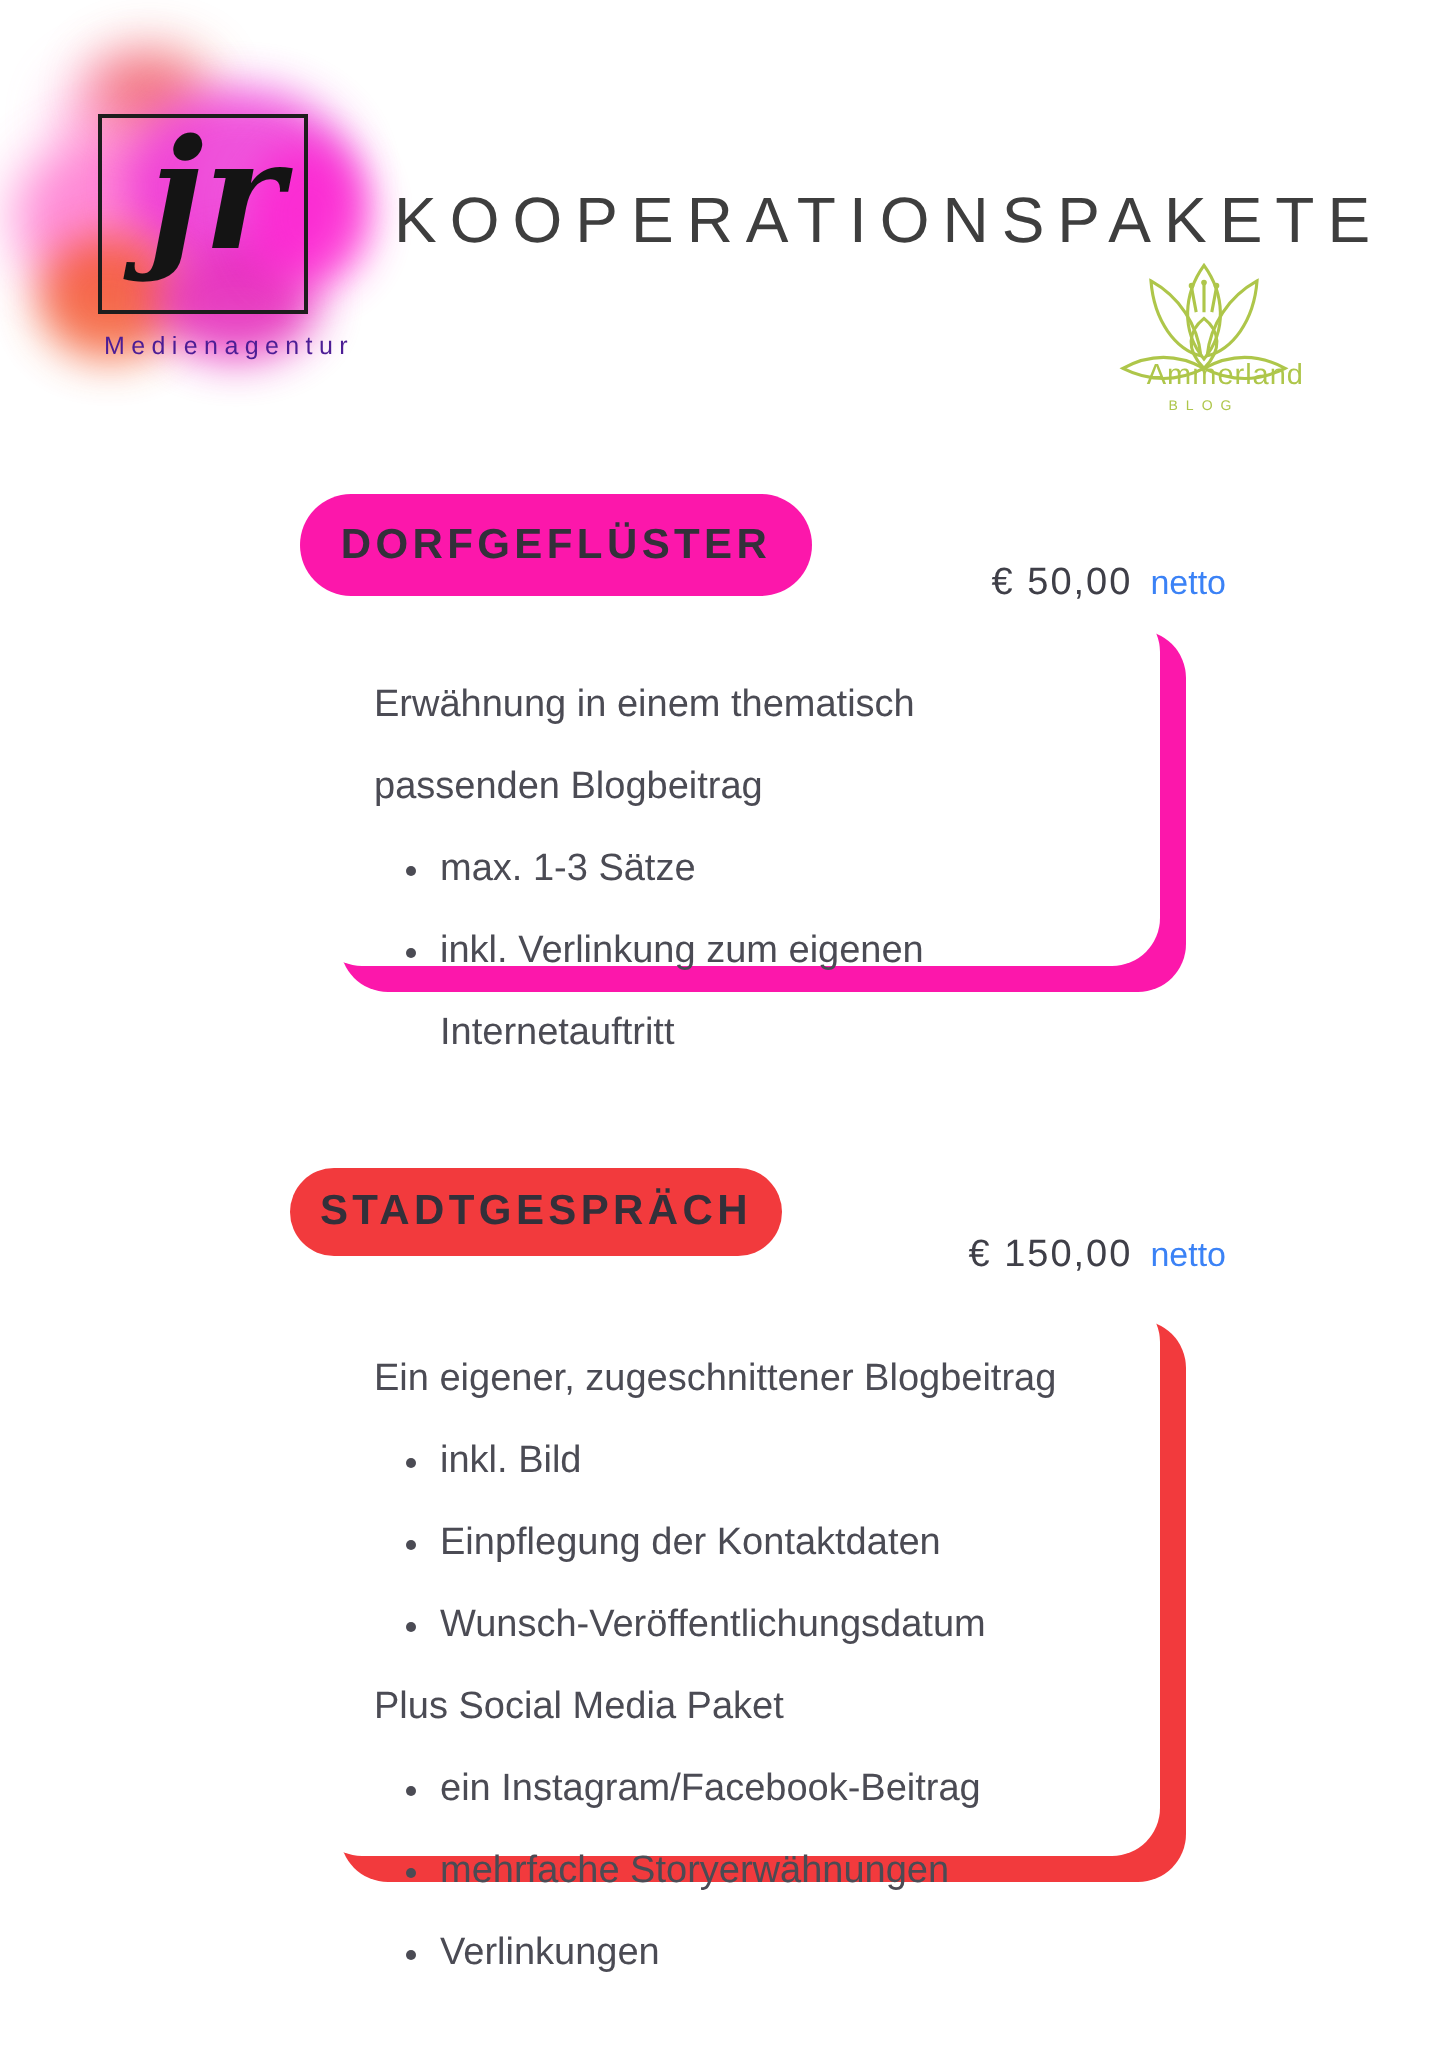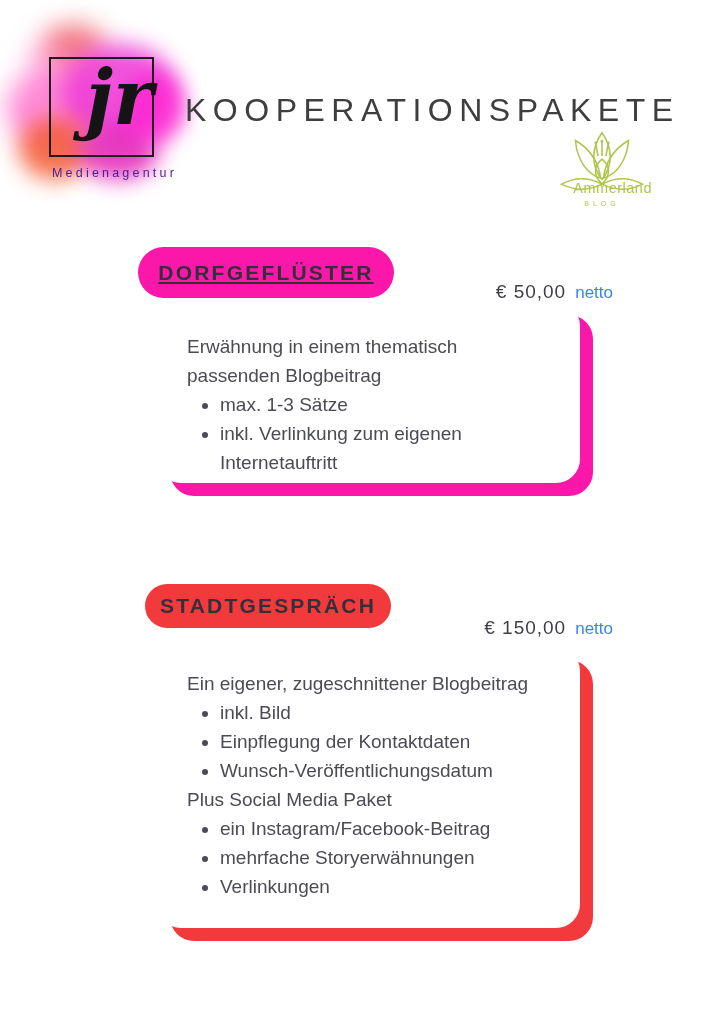"jr" .logo-initials { text-align: right -> center }
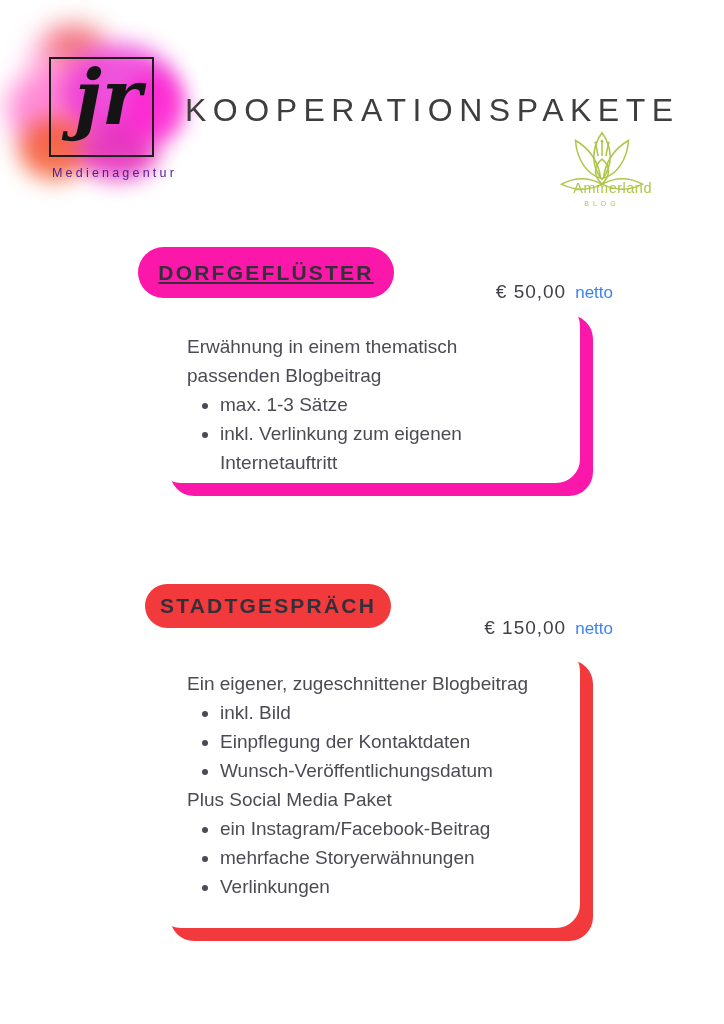"KOOPERATIONSPAKETE" .page-title { left: 185px -> 197px }
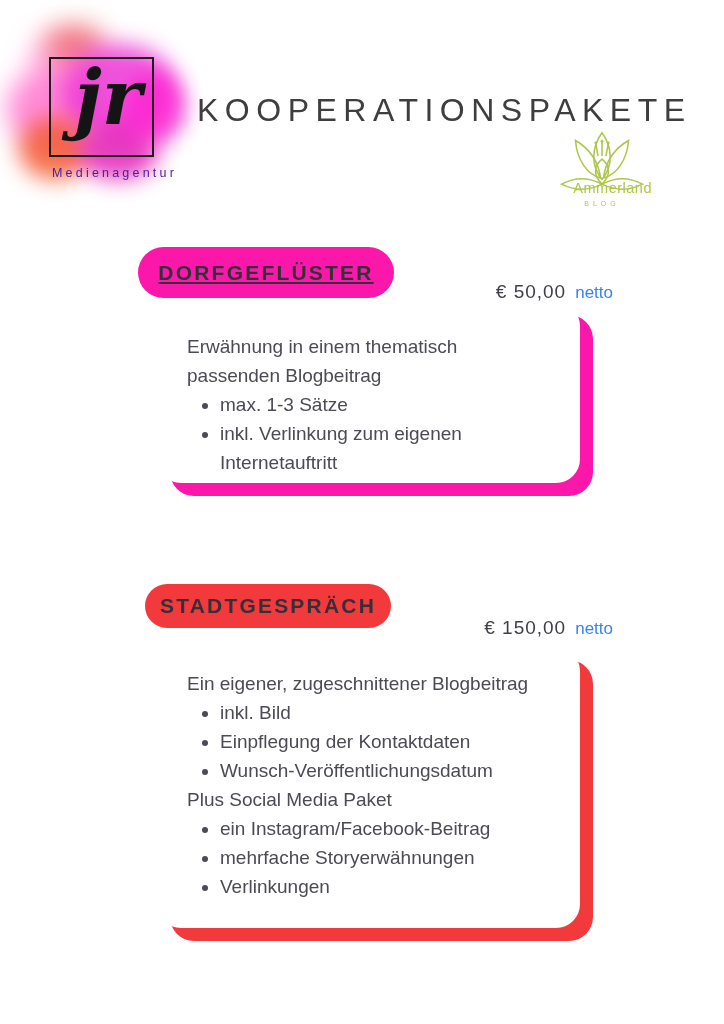"DORFGEFLÜSTER" .badge1 { left: 138px -> 150px; text-decoration: underline -> none }
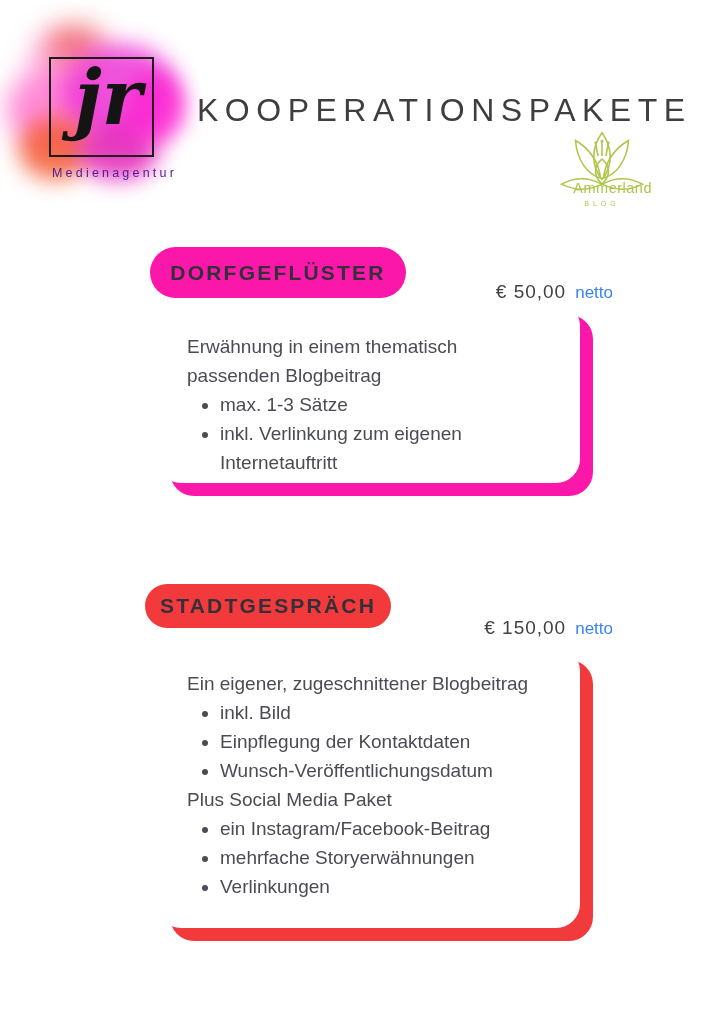"Erwähnung in einem thematisch passenden" .card { line-height: 29px -> 41px }
